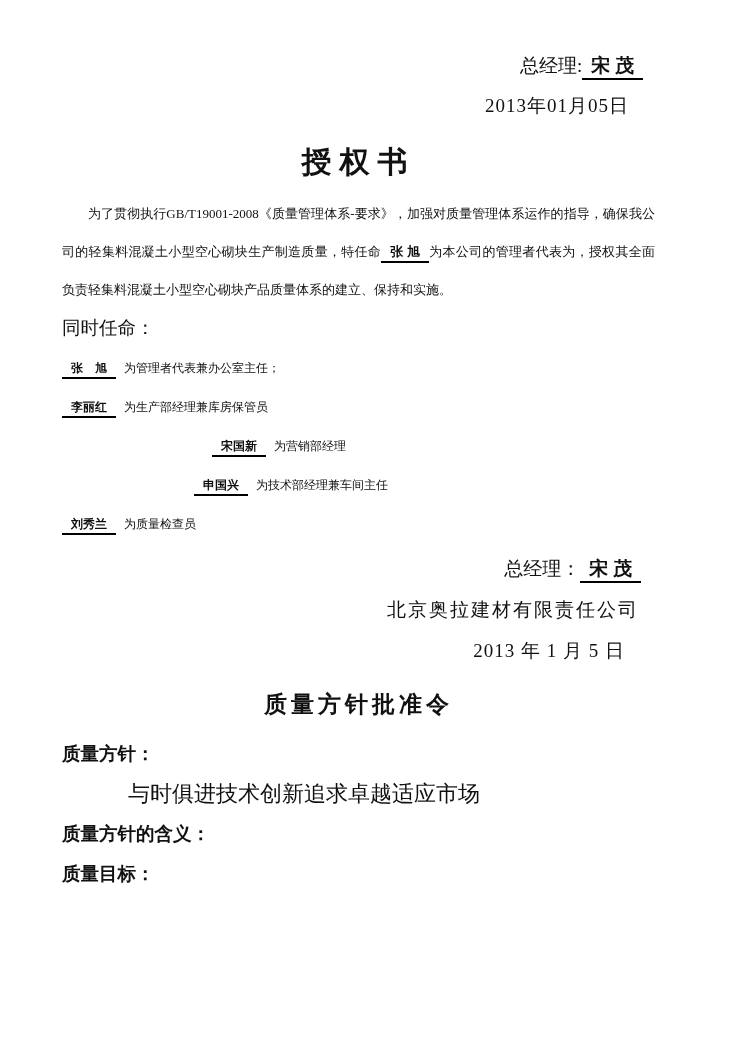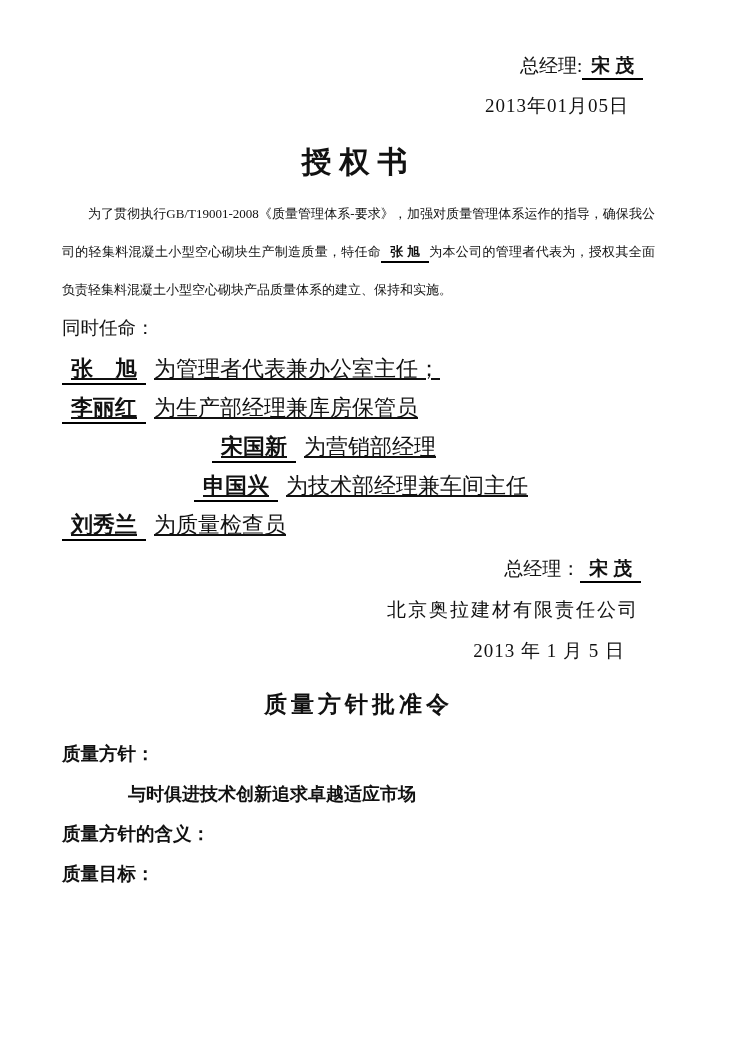"张 旭 为管理者代表兼办公室主任；" .appt-row { font-size: 22px -> 12px; text-decoration: underline -> none }
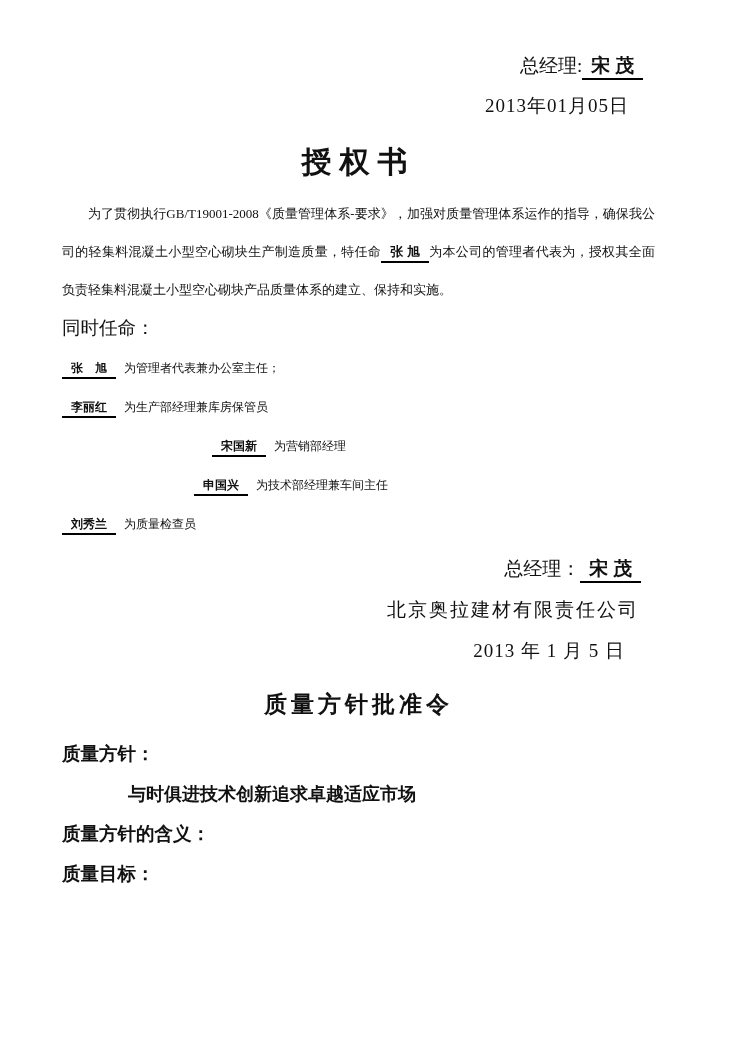"与时俱进技术创新追求卓越适应市场" .policy-text { font-size: 18px -> 22px; font-weight: bold -> normal }
